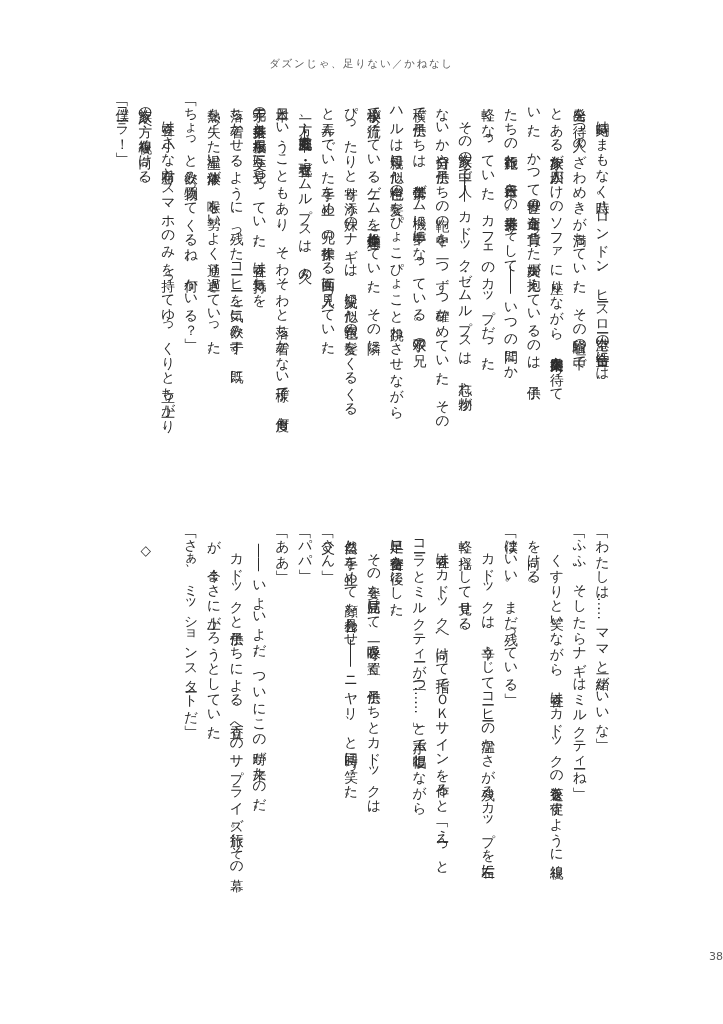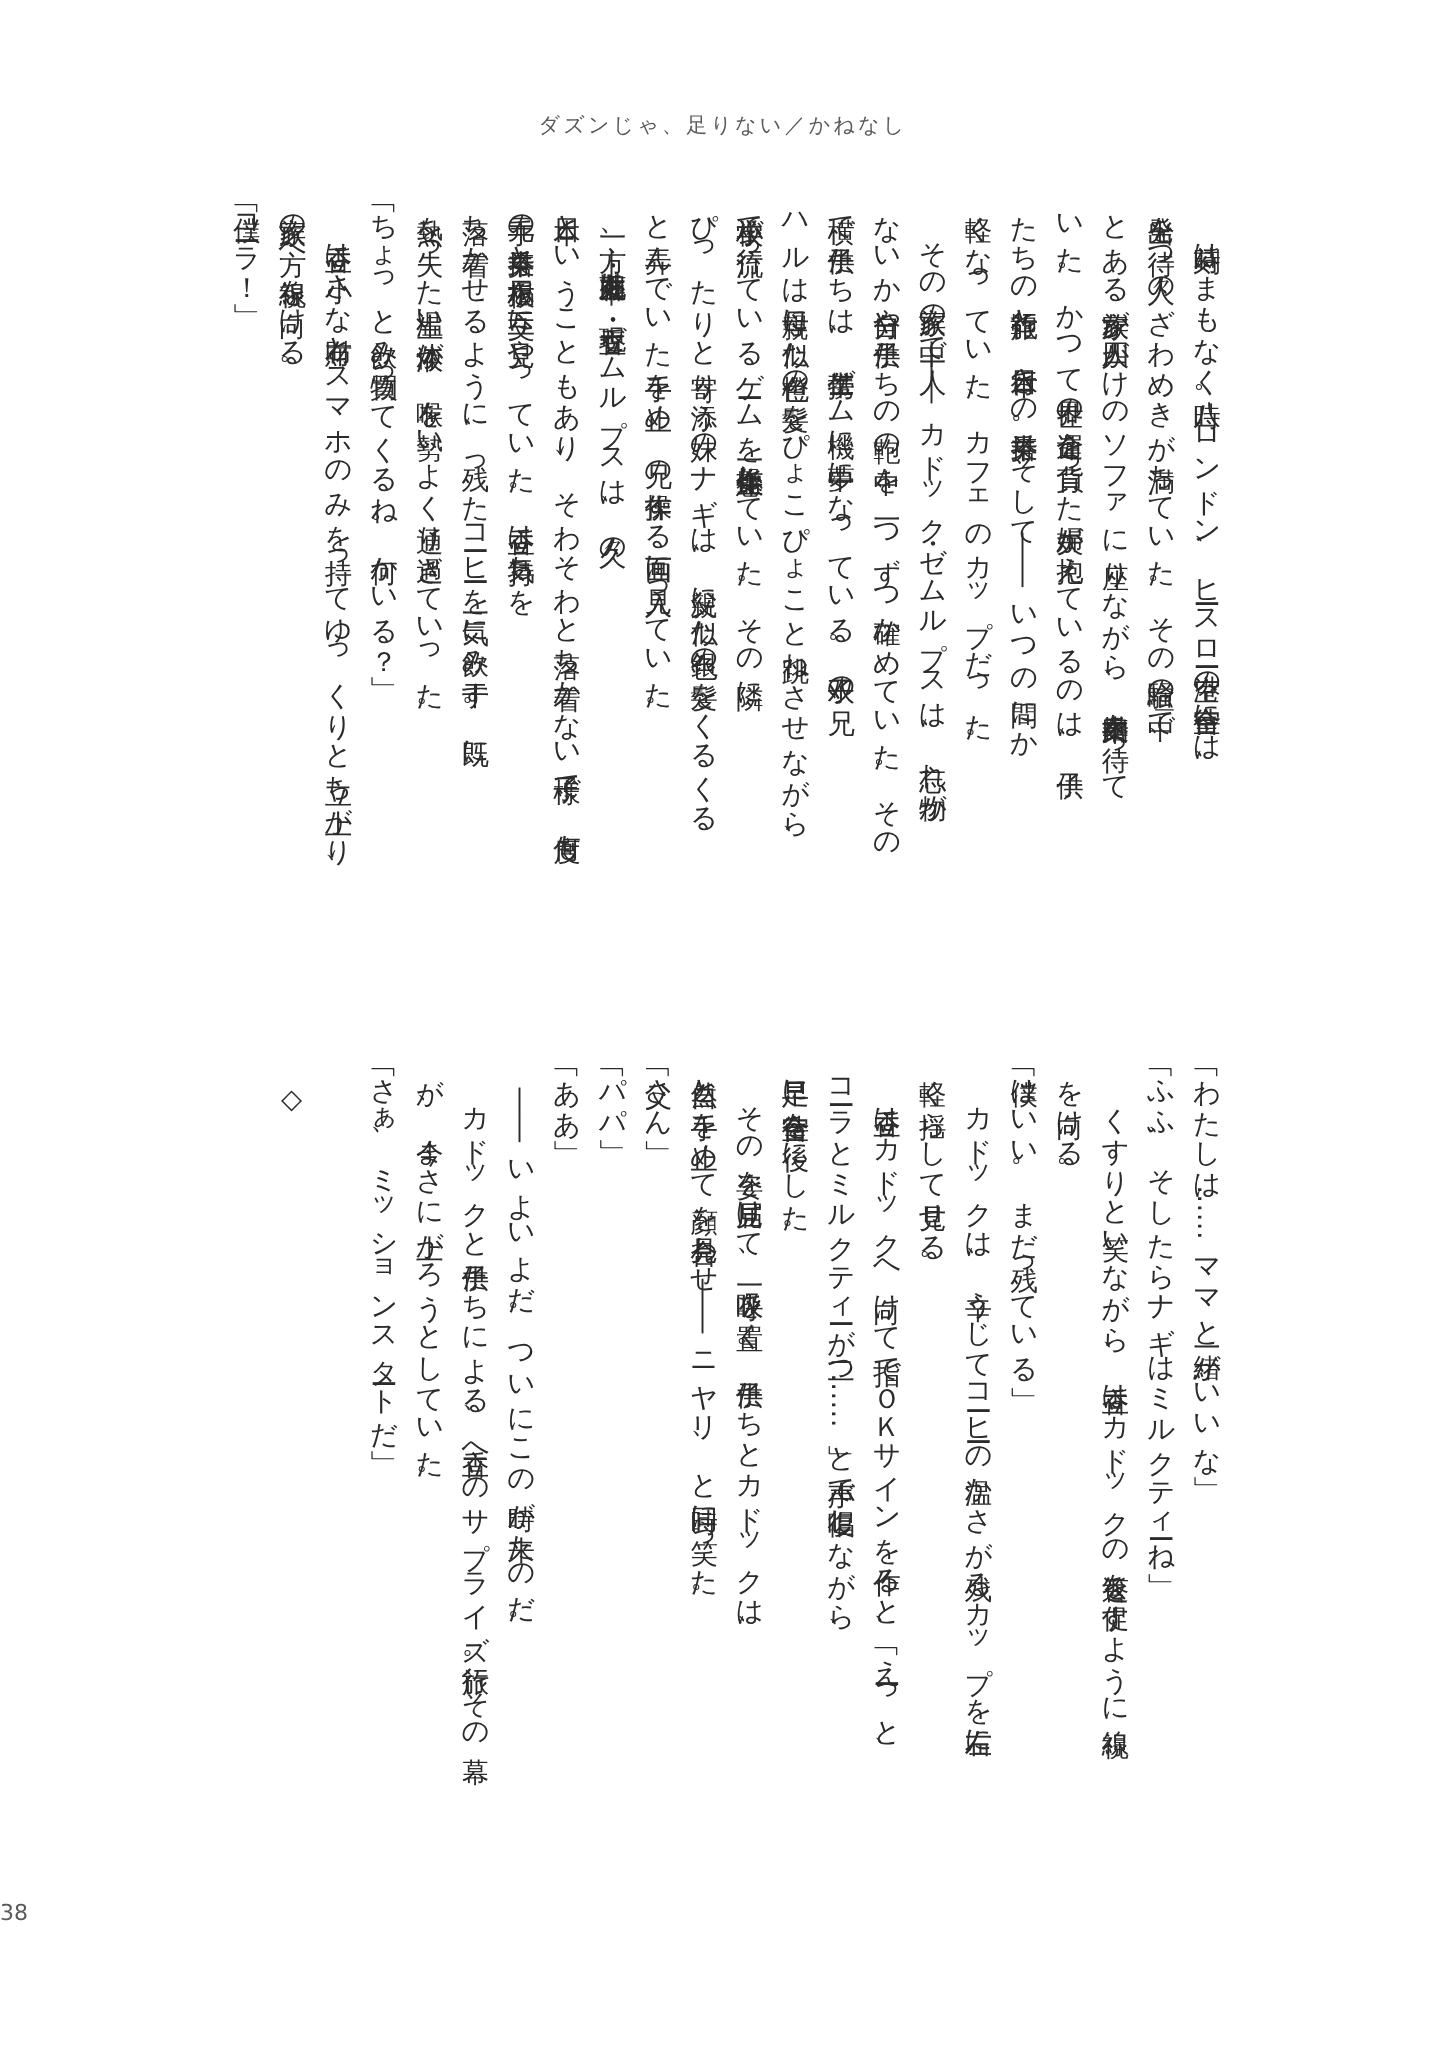"38" .page-number { text-align: left -> right }
